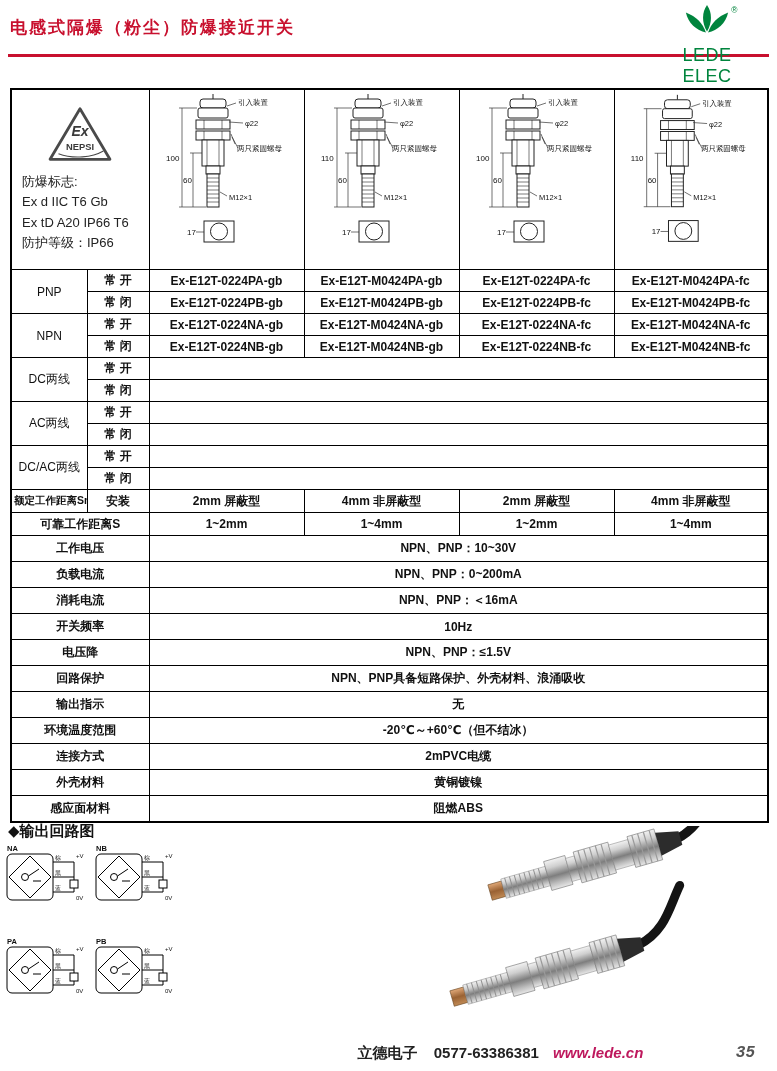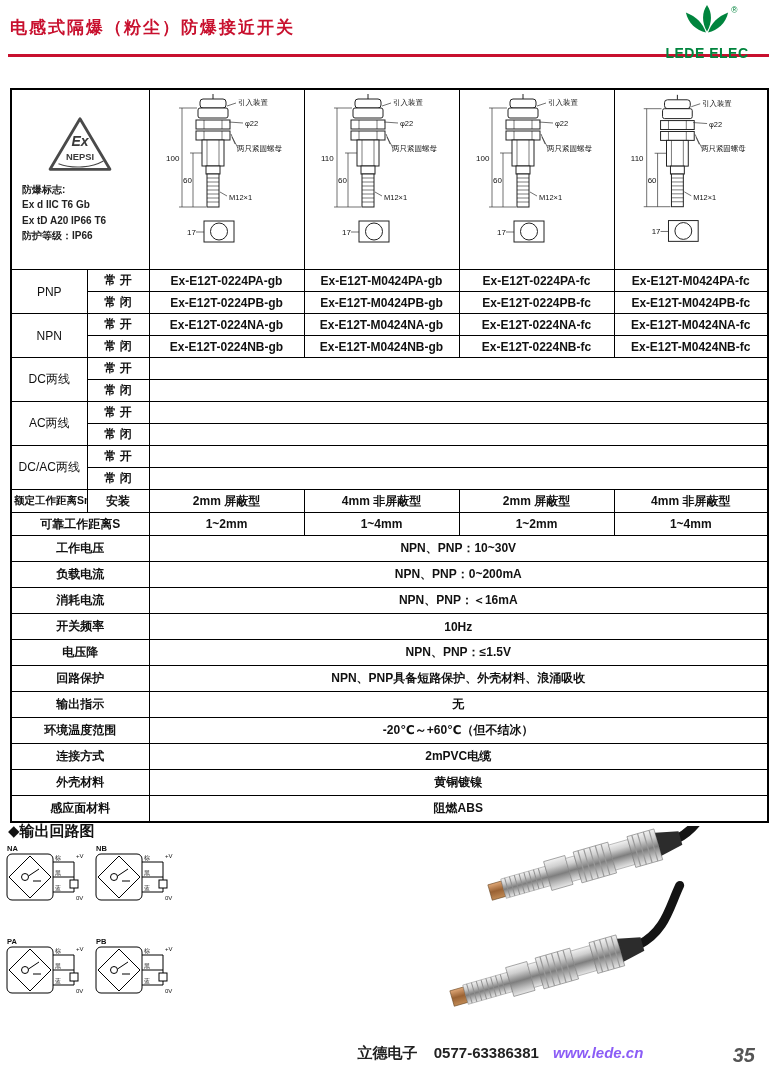"LEDE ELEC" .logo-text { font-size: 14px -> 18px; font-weight: bold -> normal }
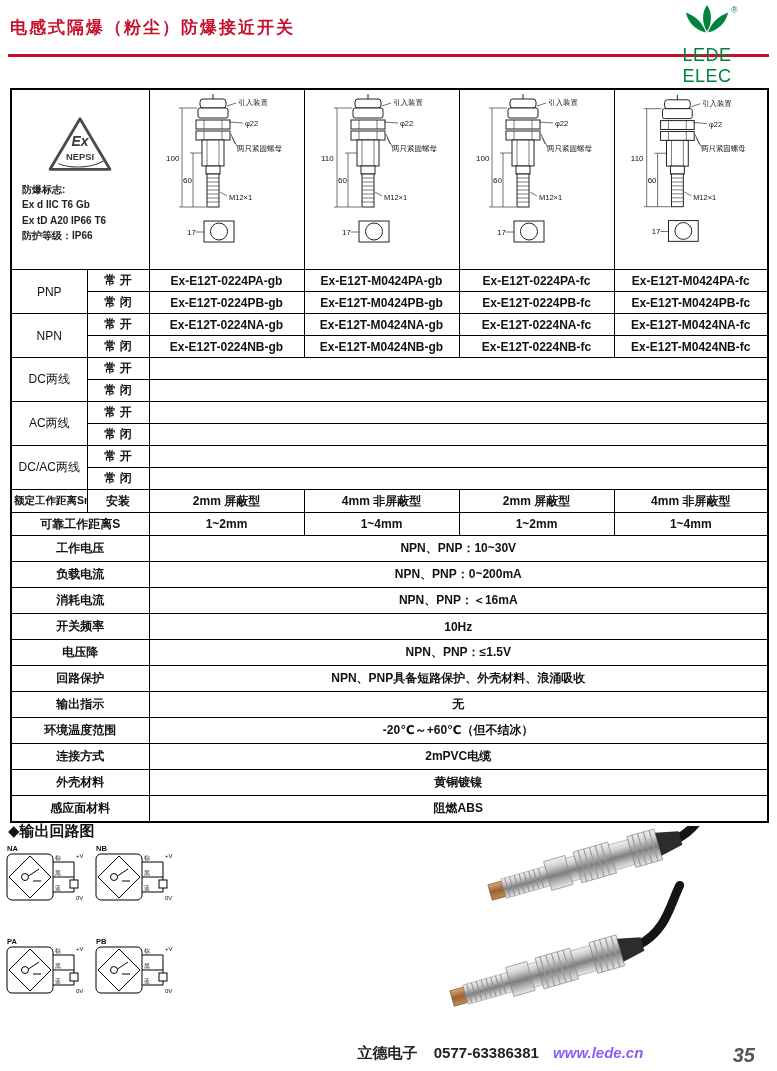"防爆标志:" .cert-lines { font-size: 10px -> 13px; font-weight: bold -> normal }
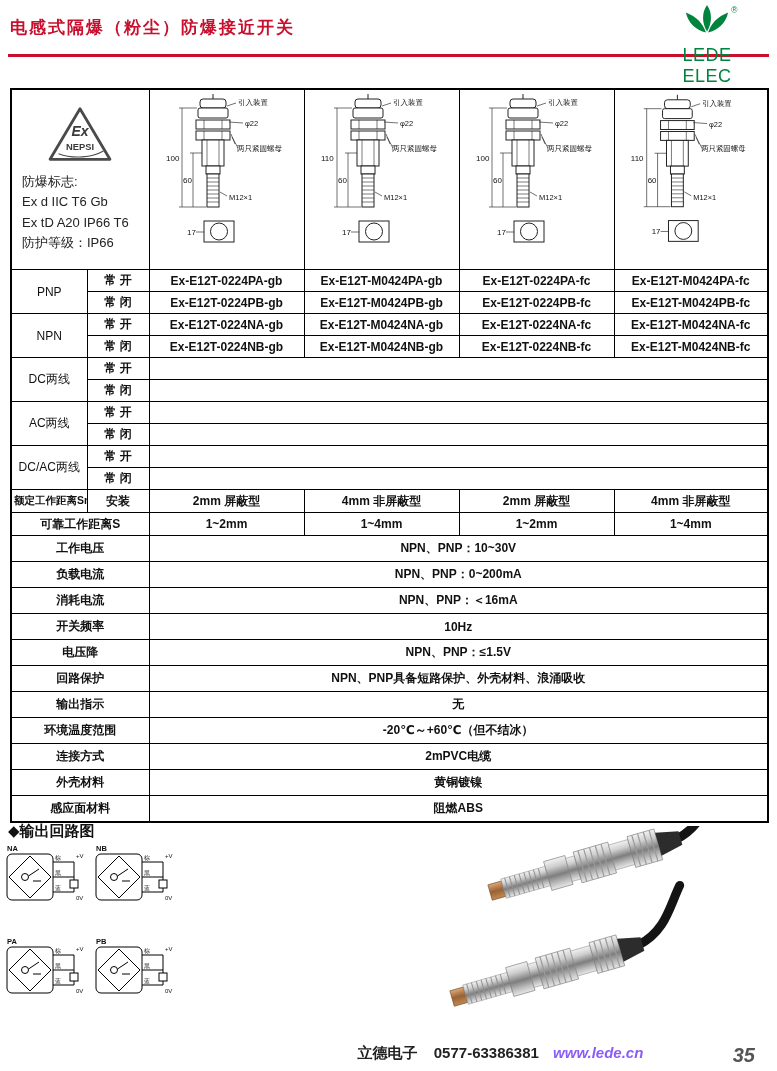"www.lede.cn" .f-site { color: #8b5cf6 -> #be185d }
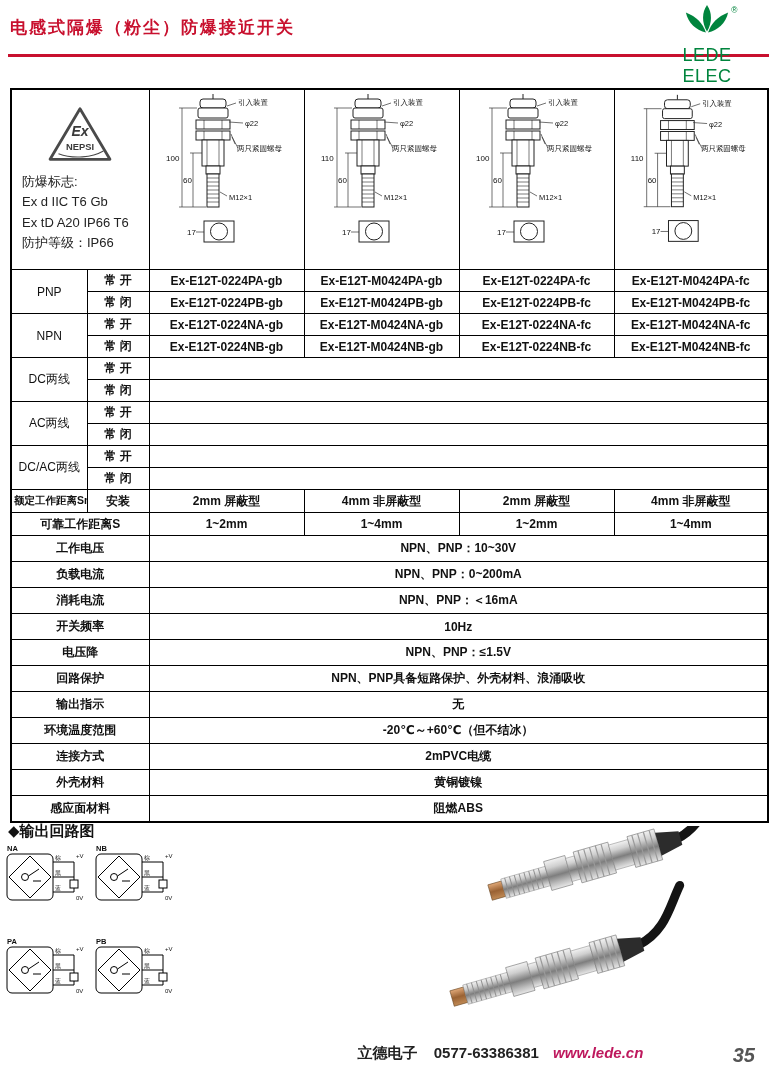"35" .f-page { font-family: Liberation Sans, sans-serif -> Liberation Mono, monospace; font-size: 20px -> 16px }
